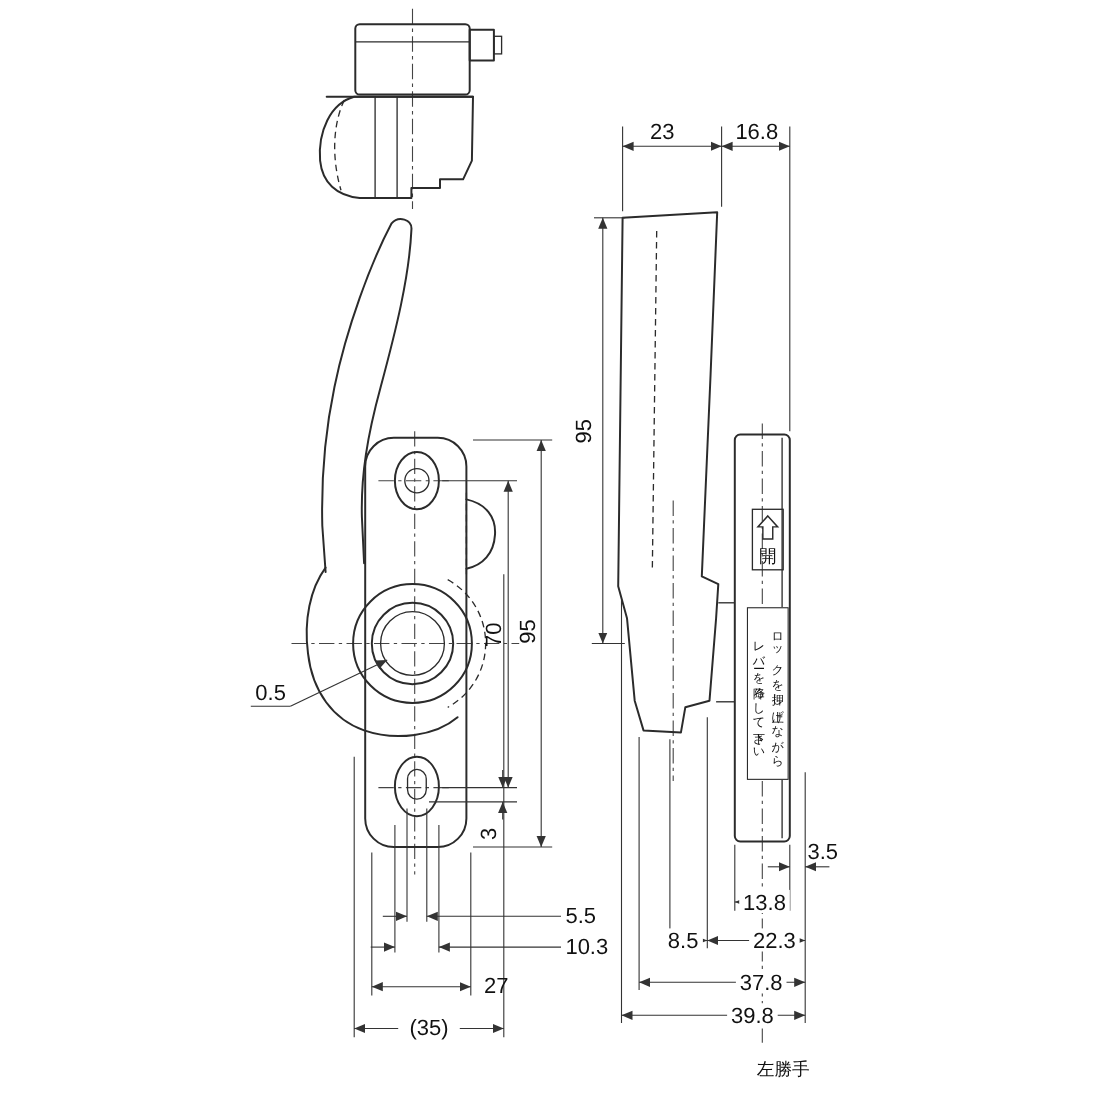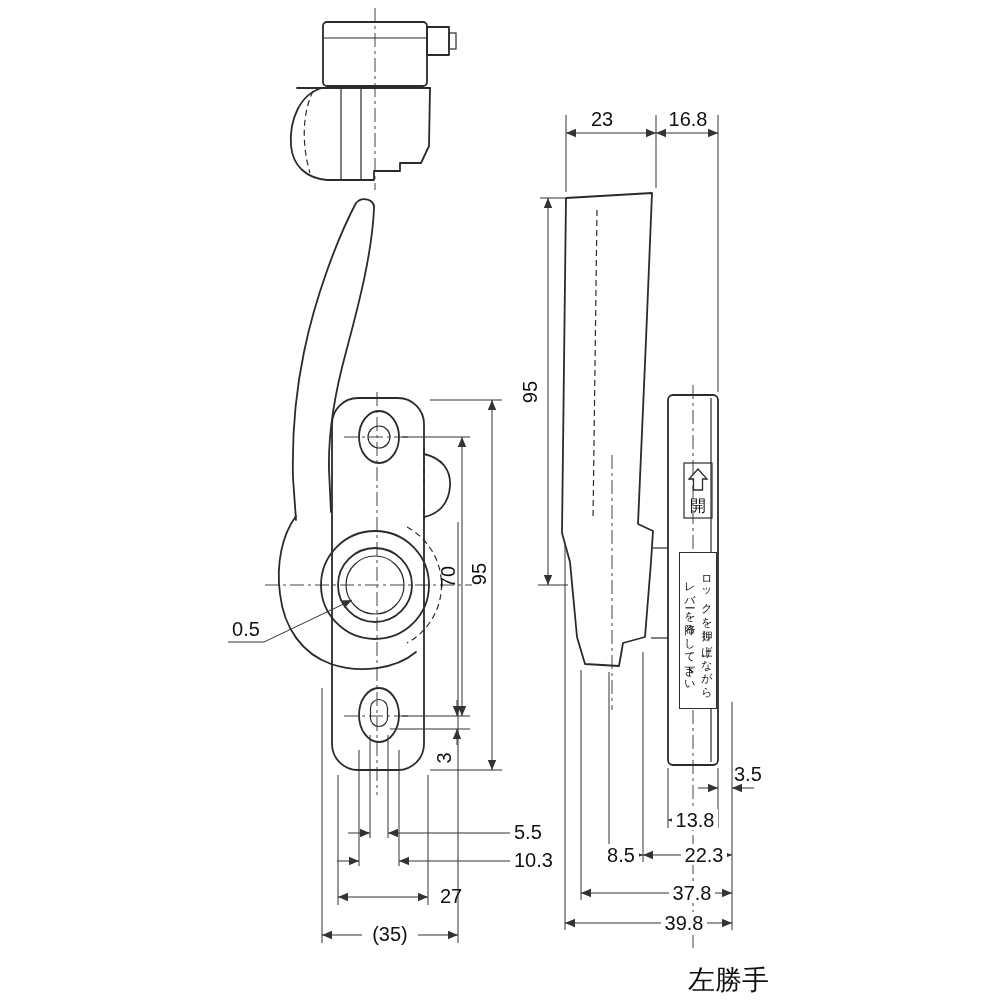"左勝手" .hand-label { font-size: 27px -> 16px }
